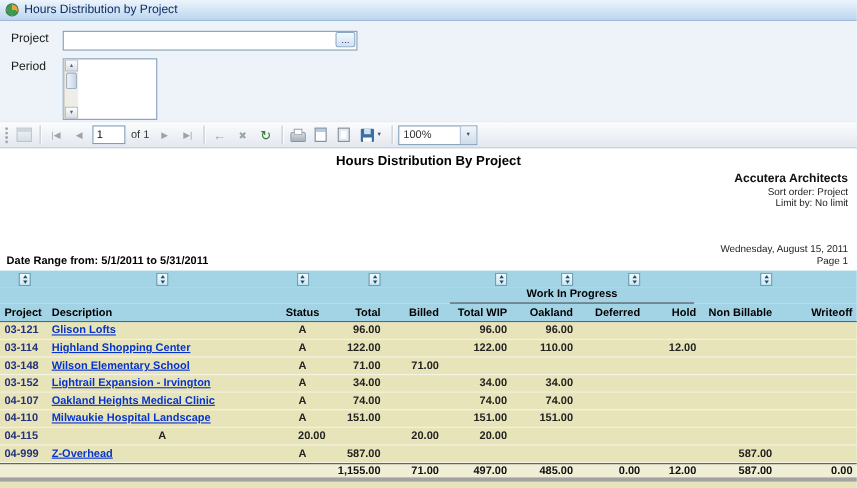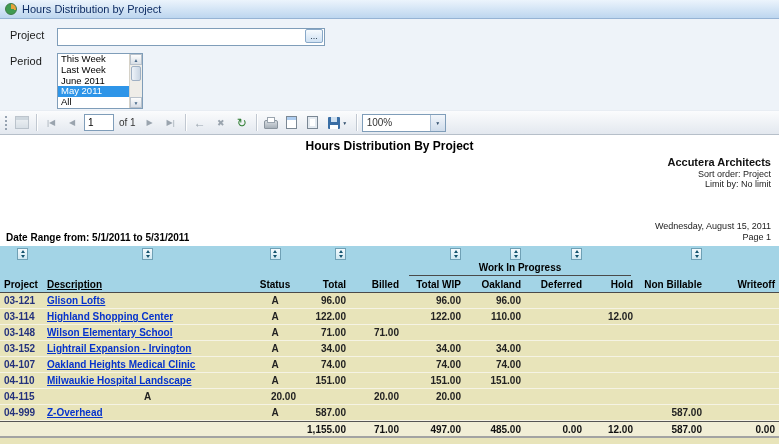"This Week" div.list-items { html: <div> <div>This Week</div> <div>Last Week</div> <div>June 2011</div> <div>May 2011</div> <div>All</div> </div> -> none }
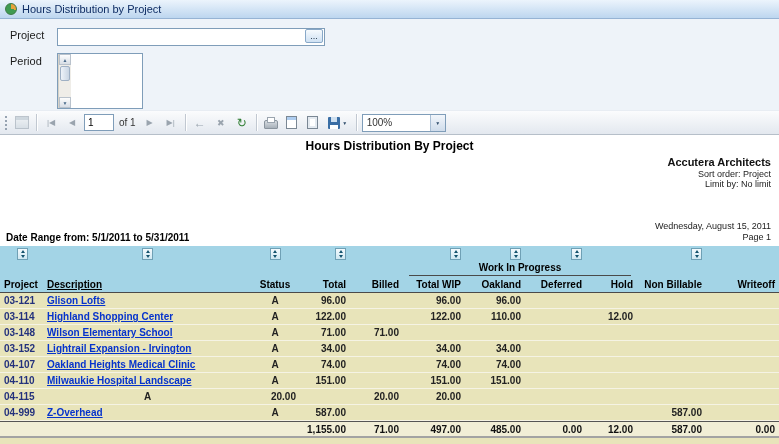"100%" .zoom-box { width: 84px -> 72px }
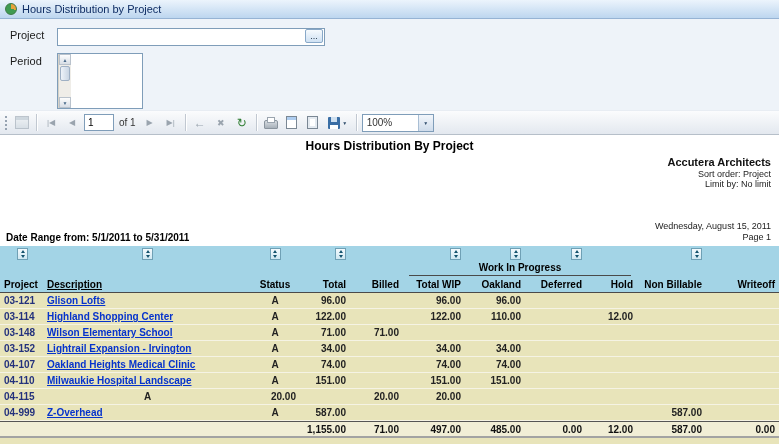"Description" .c1 { text-decoration: underline -> none }
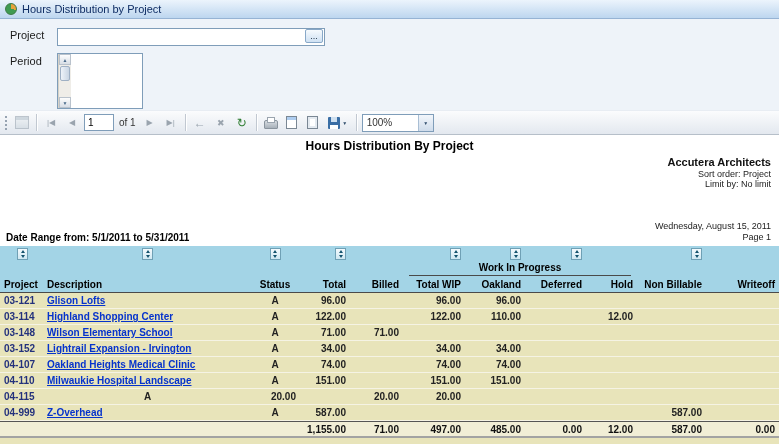"1,155.00" .total-row { border-bottom: 2px solid #a3a3a3 -> 4px solid #a3a3a3 }
